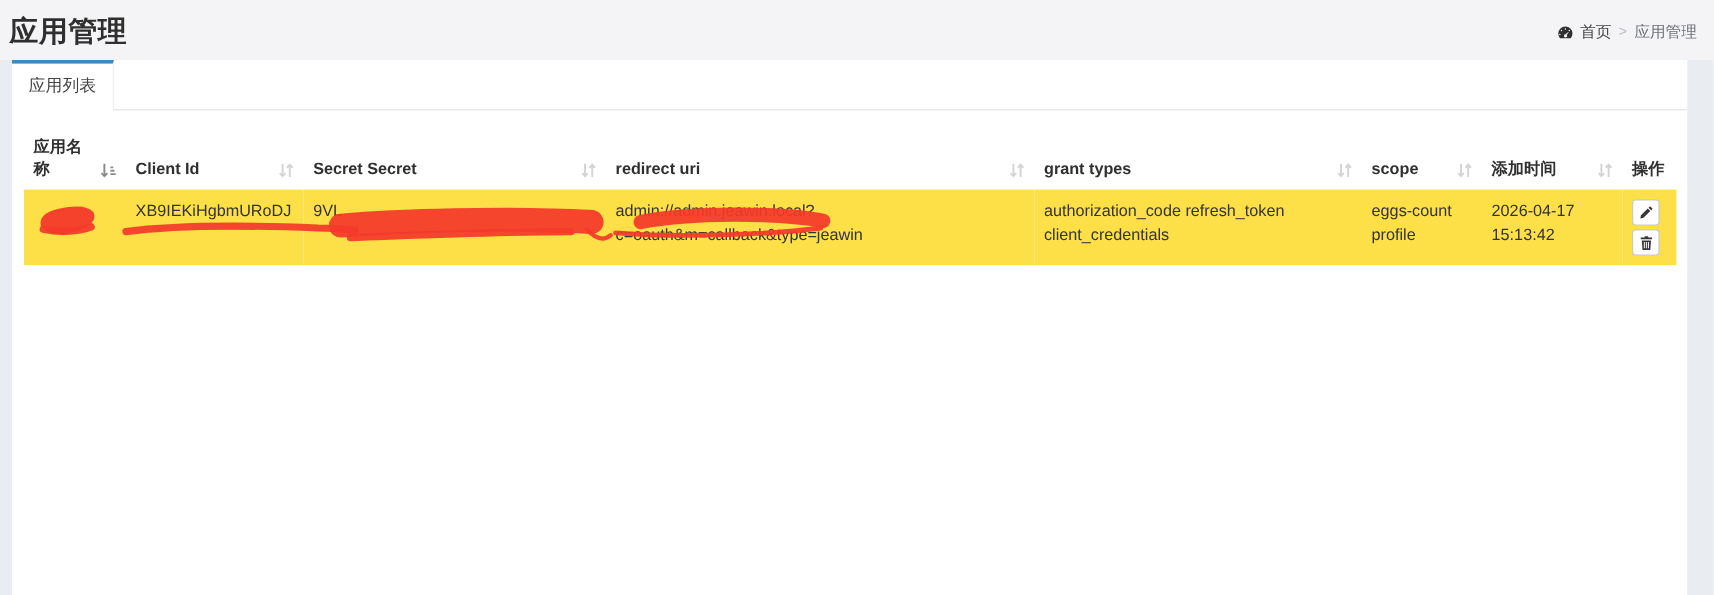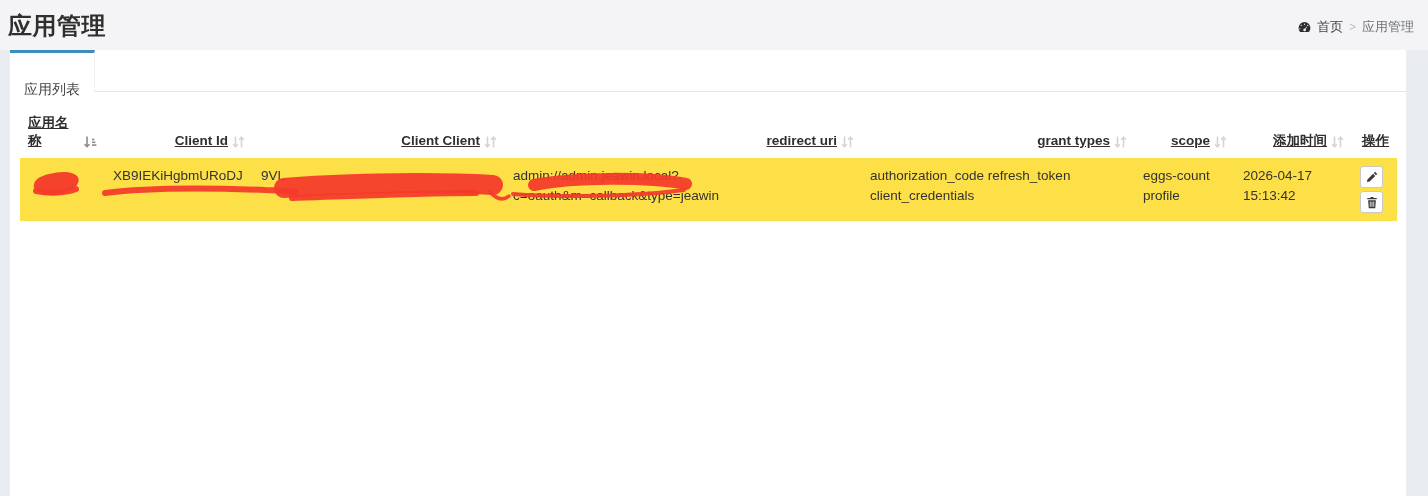"应用管理" .band { font-family: none -> Liberation Mono, monospace }
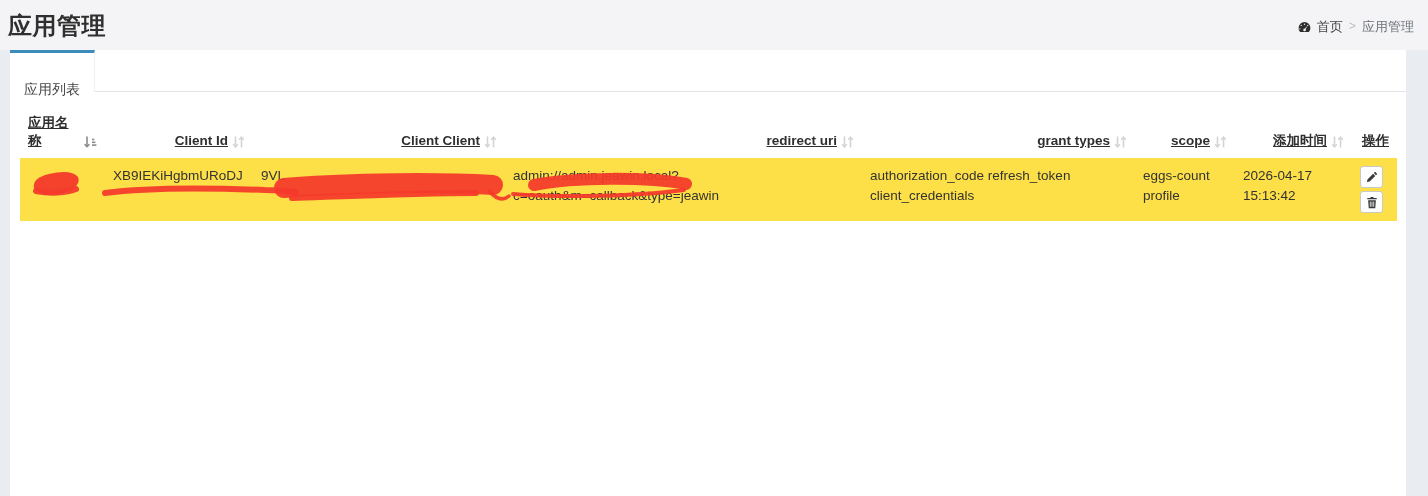"应用列表" .tab.active { padding-top: 28px -> 10px }
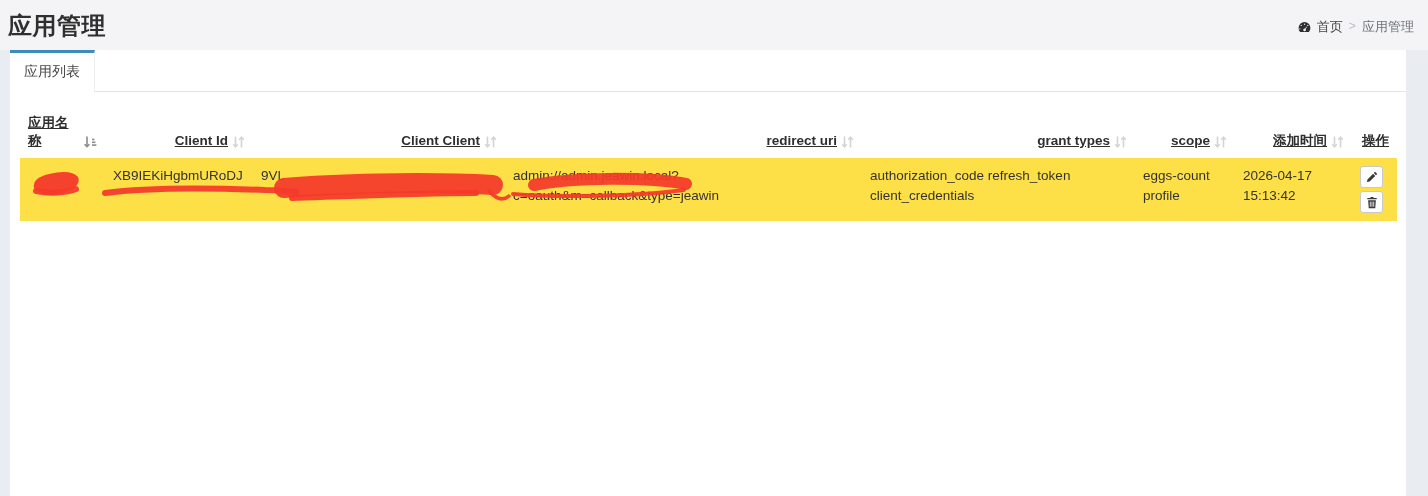"应用名称" .th-flex { justify-content: flex-end -> space-between; text-decoration: underline -> none }
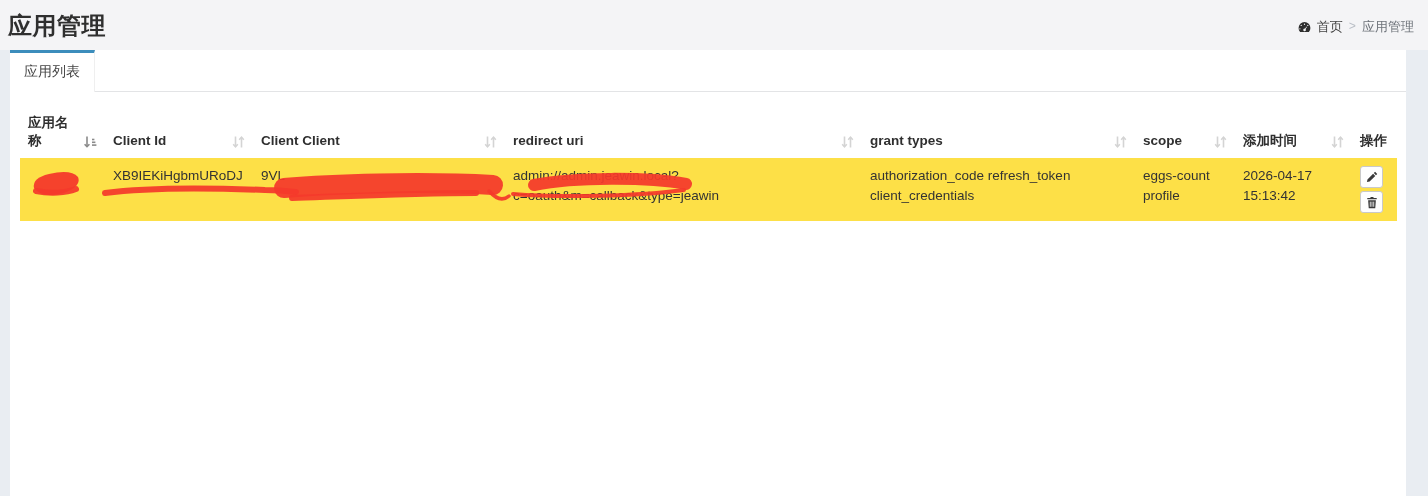"Client Client" span.th-label { text: Client Client -> Secret Secret }
